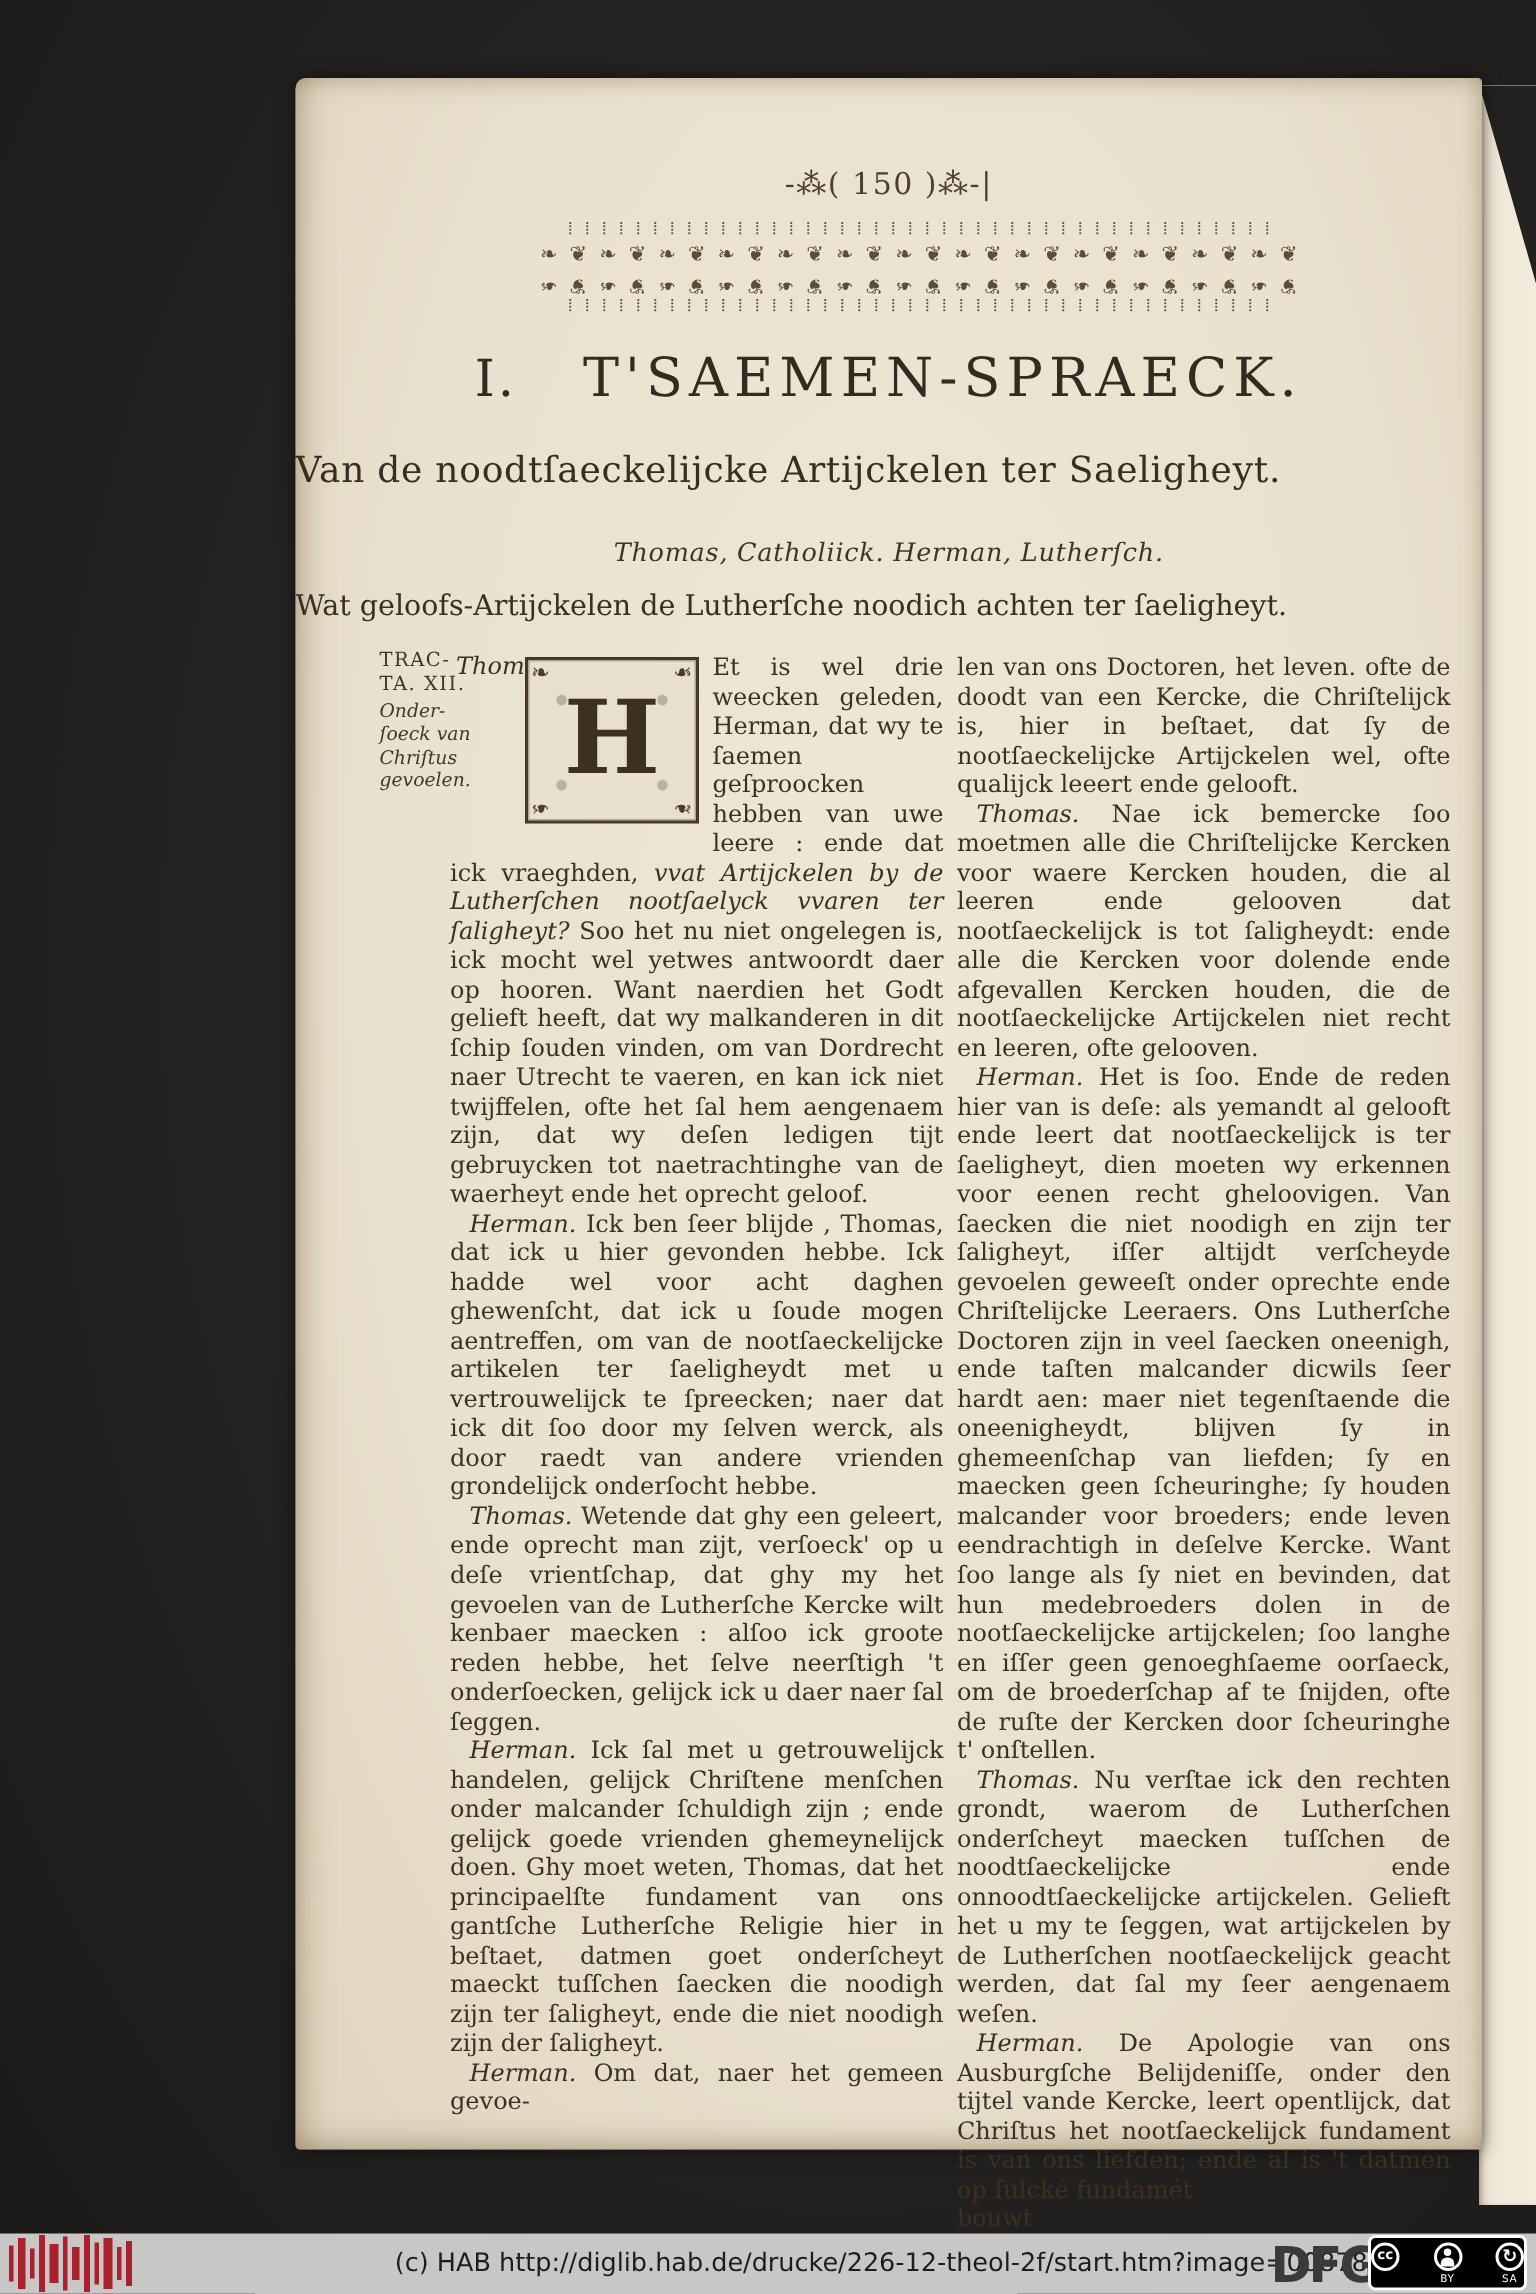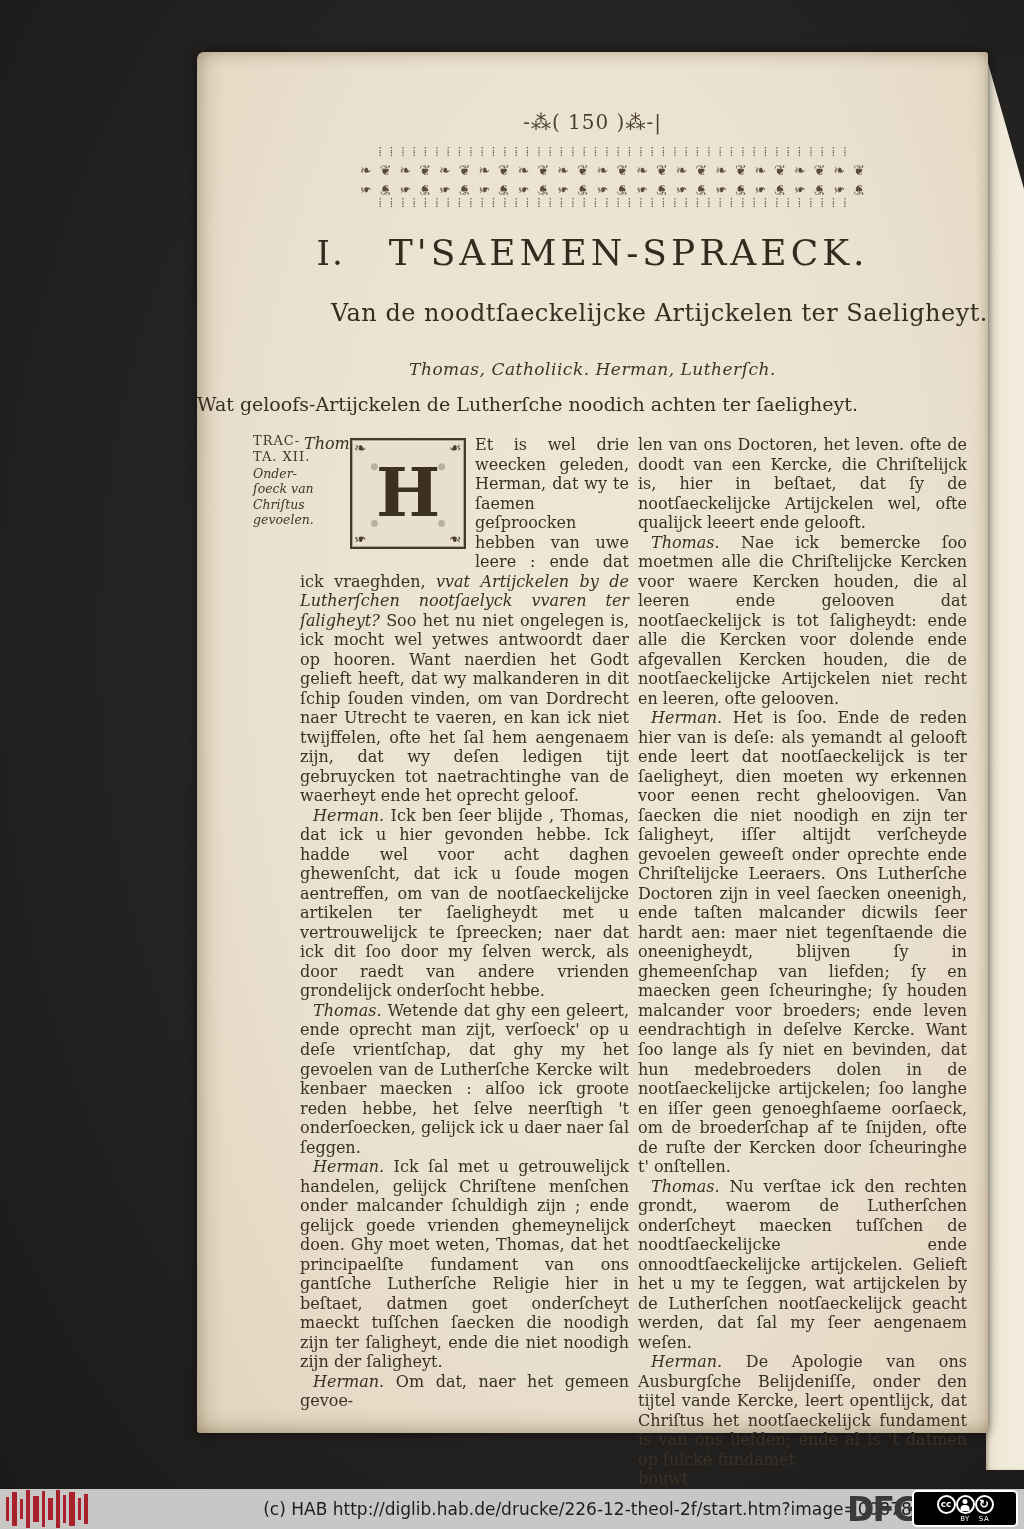"Van de noodtſaeckelijcke Artijckelen ter" .subtitle { text-align: right -> left }
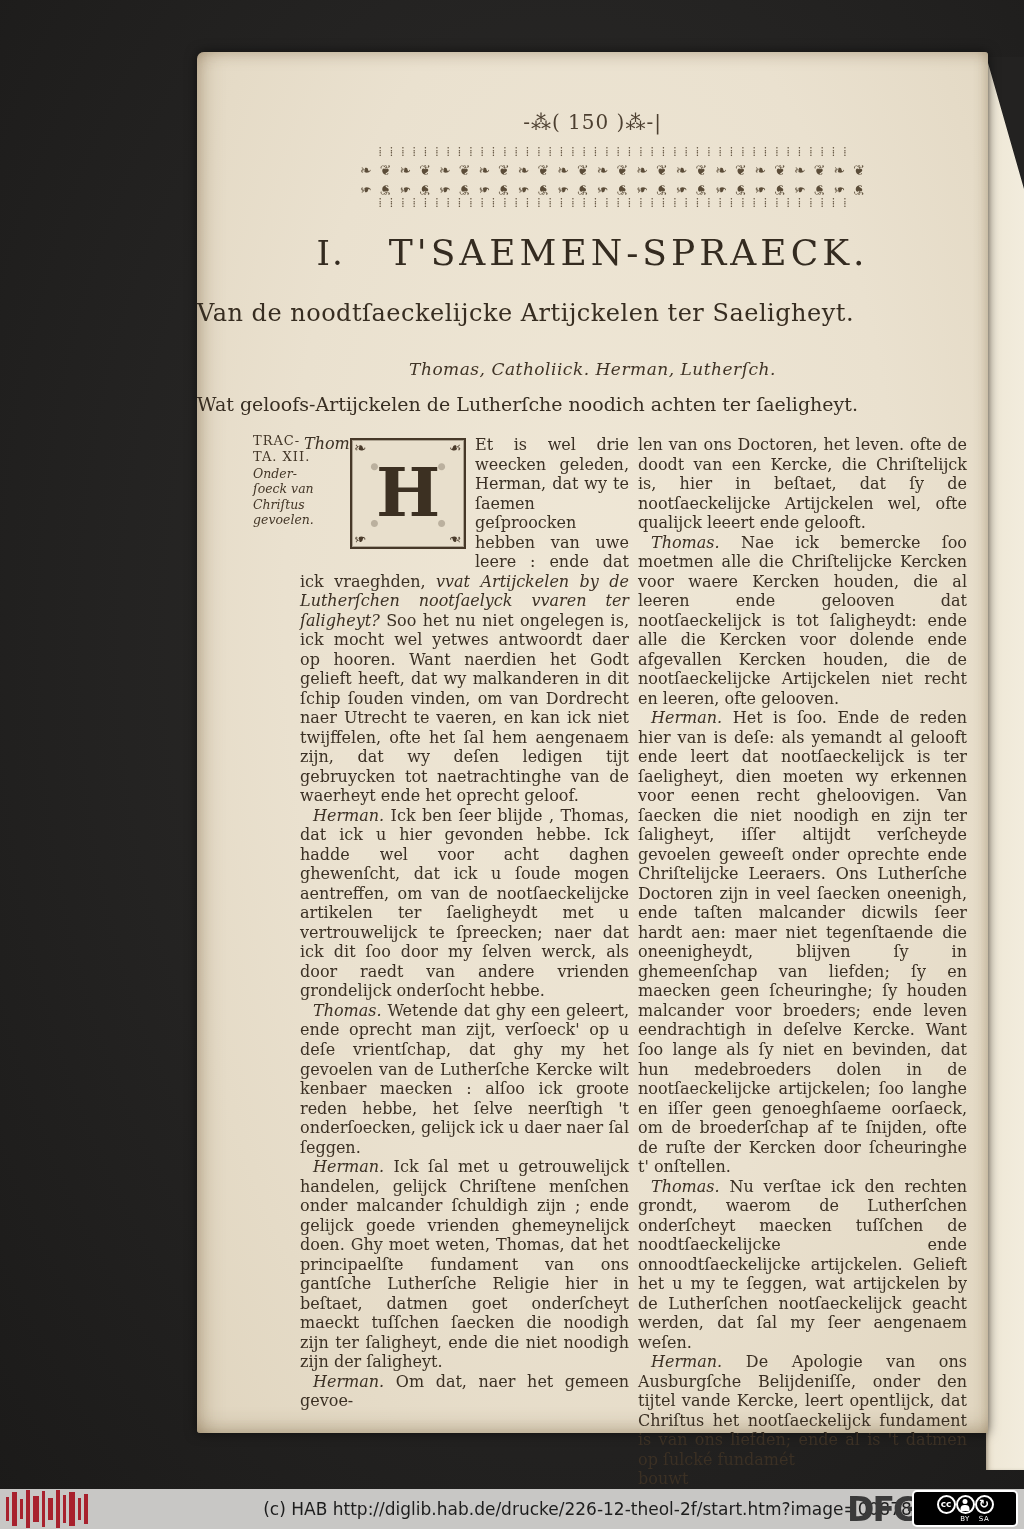"cc" .cc-badge { justify-content: center -> space-between }
